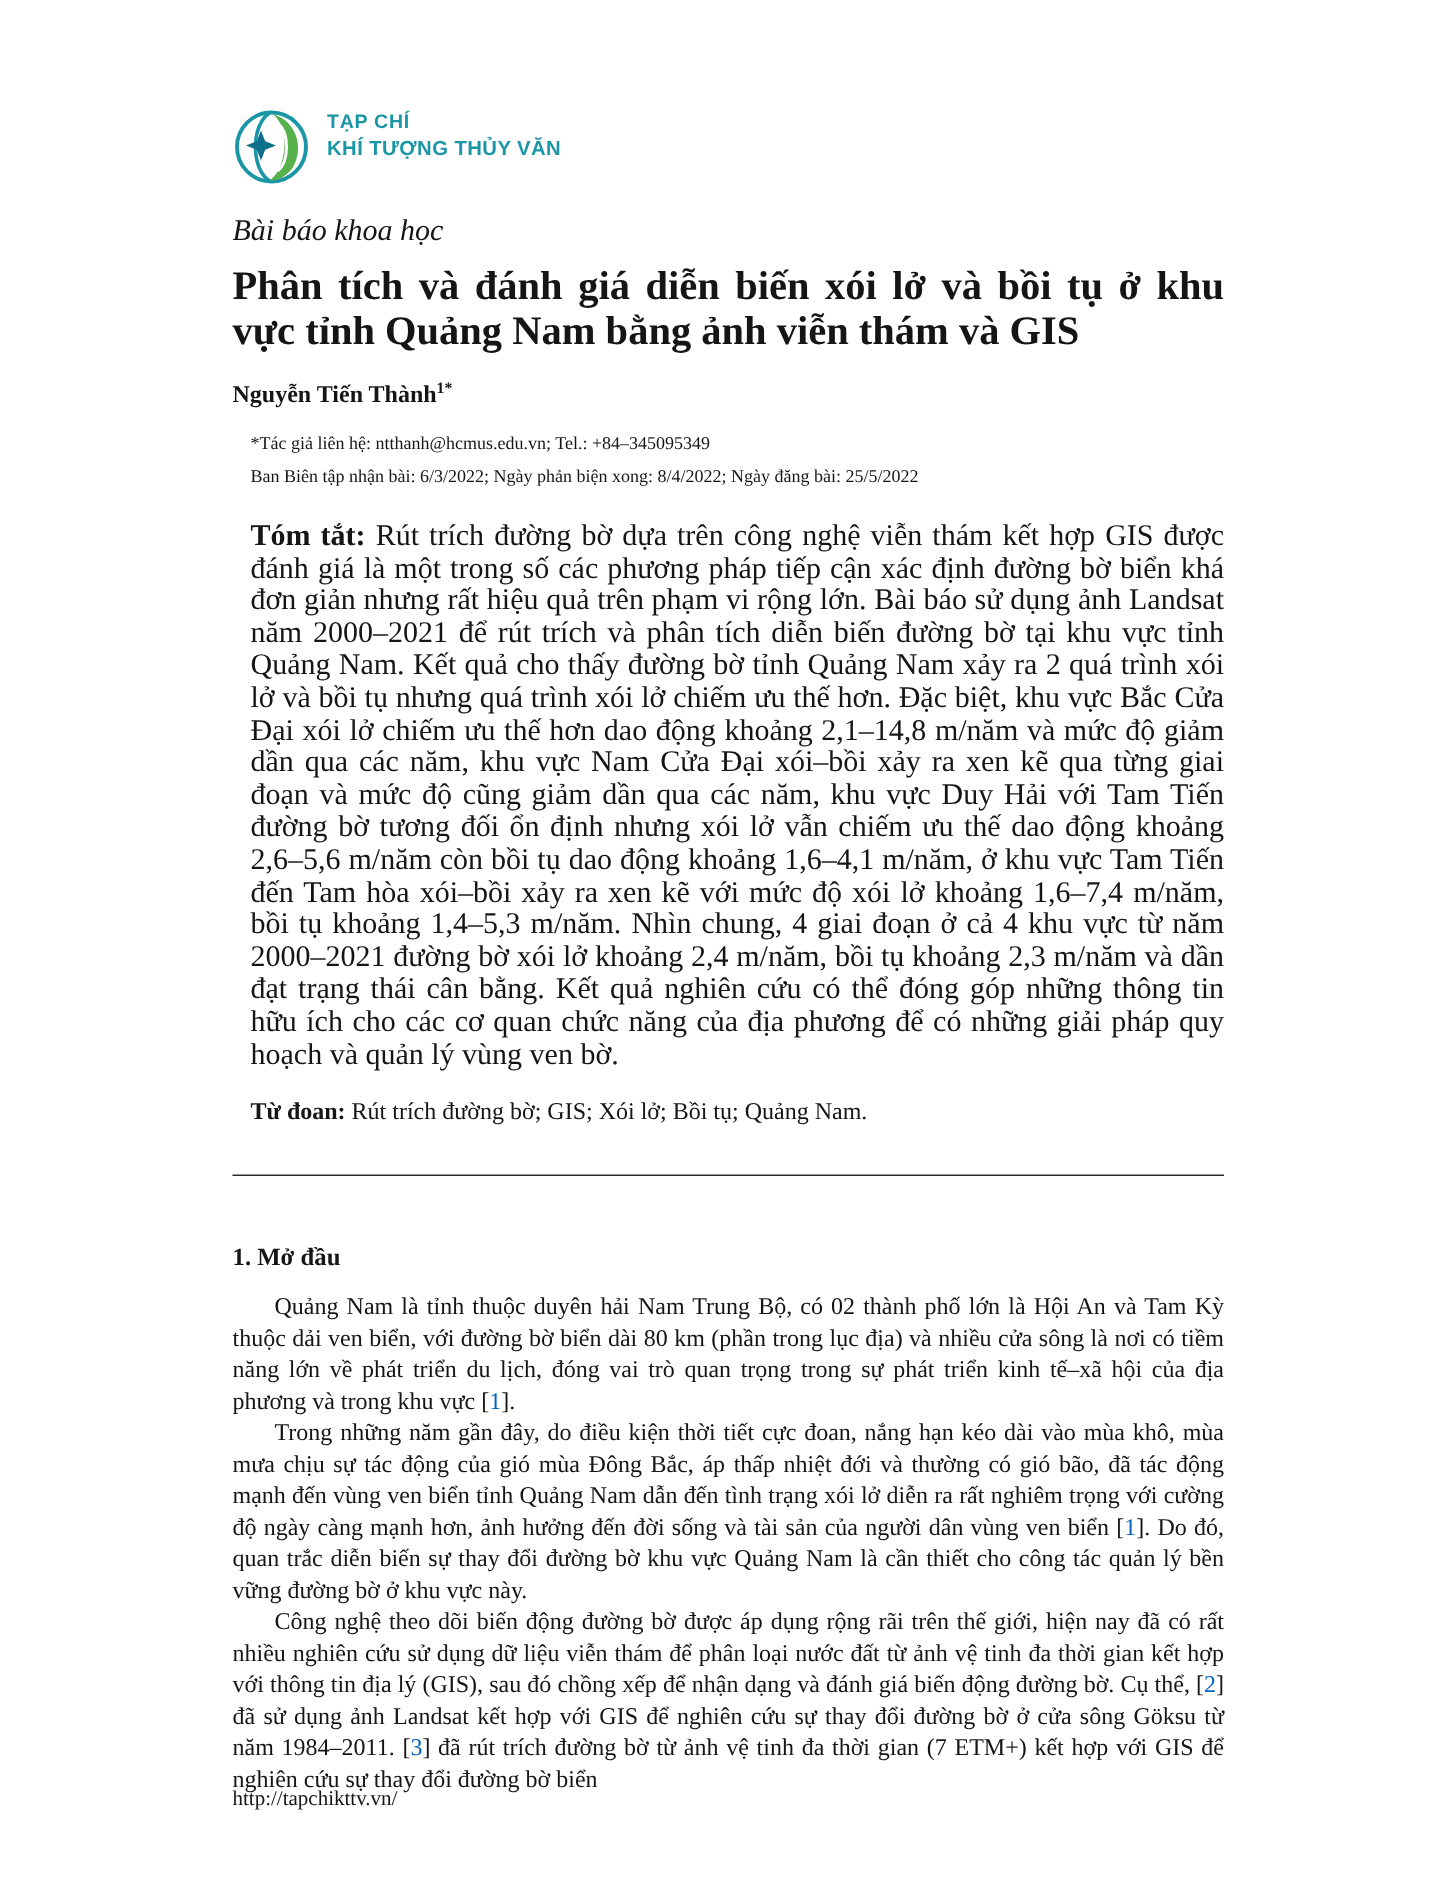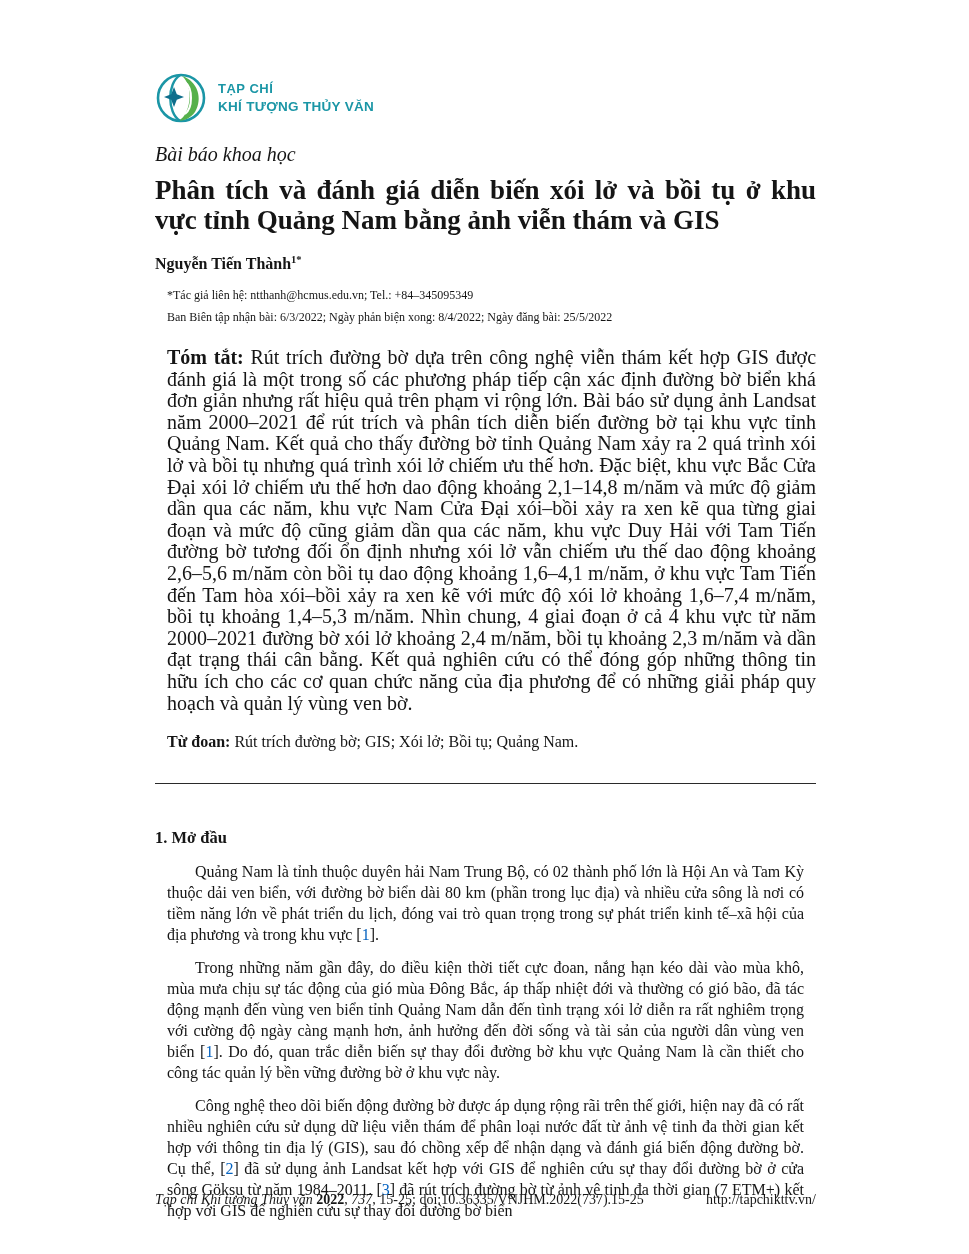"TẠP CHÍ" .logo-row { align-items: center -> flex-start }
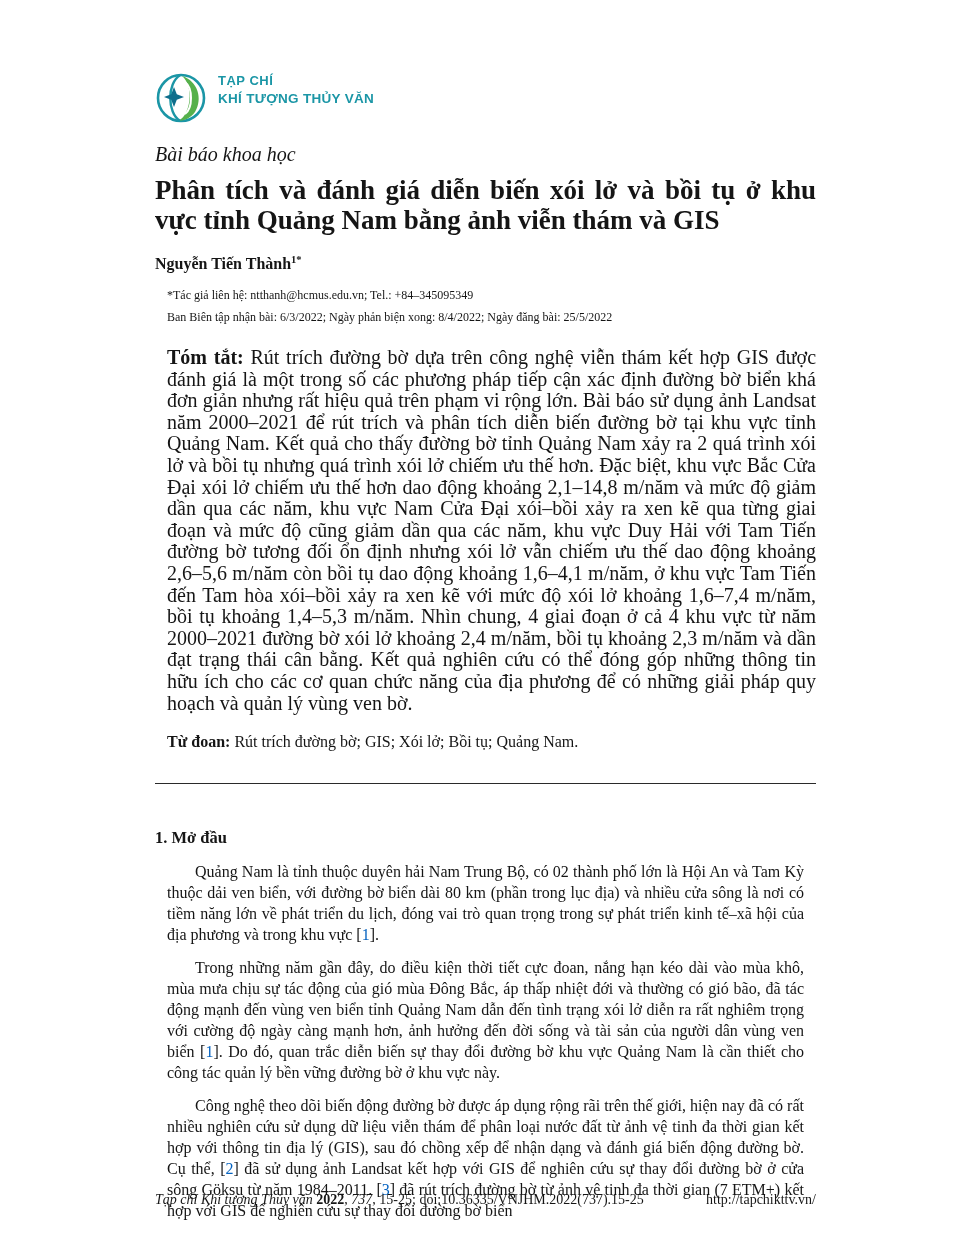"Quảng Nam là tỉnh thuộc" .body-text p { margin: 12px -> 0 }
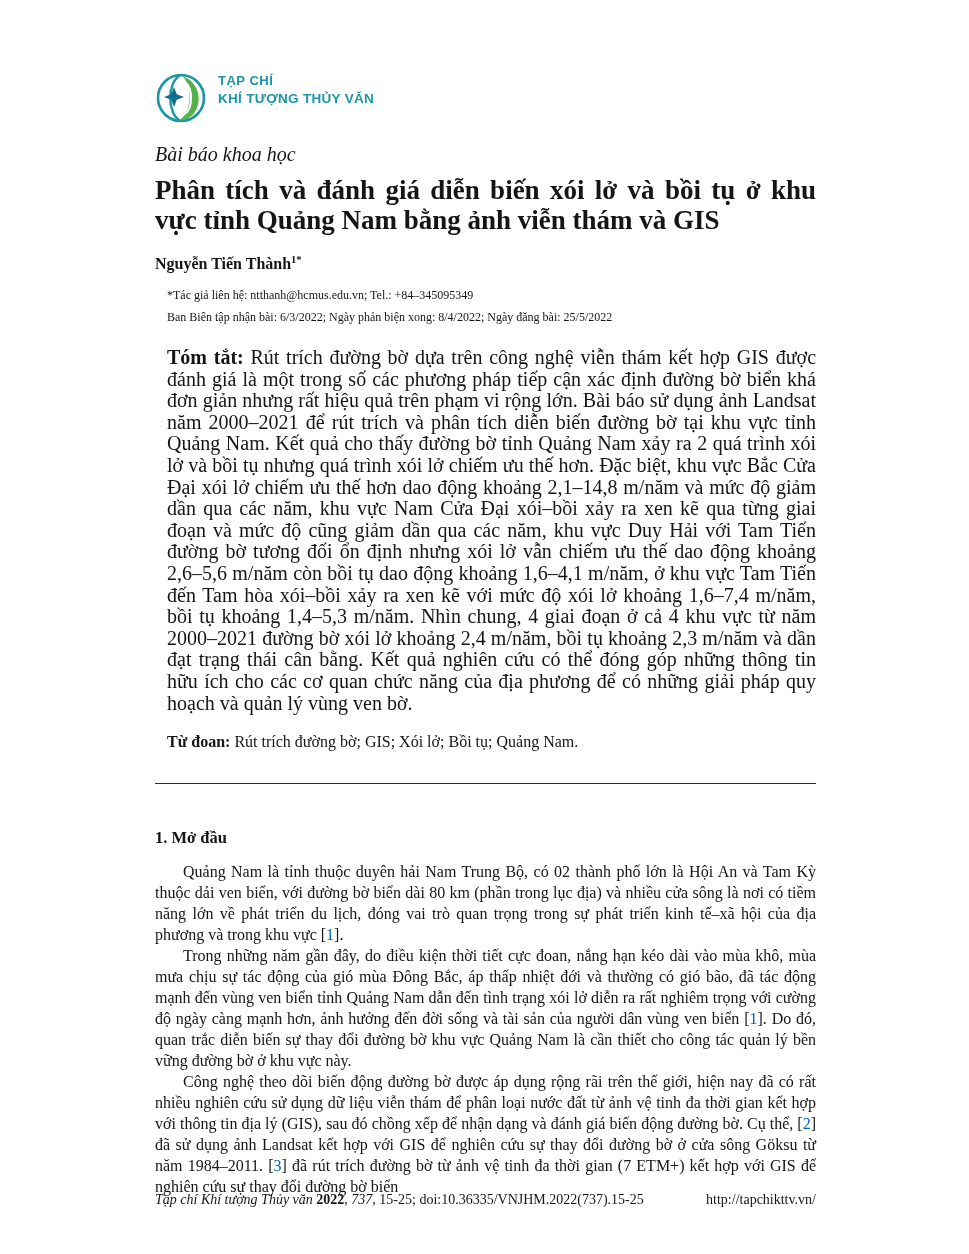"Tạp chí Khí tượng Thủy" span { html: <span><span>Tạp chí Khí tượng Thủy văn</span> <span>2022</span><span>,</span> <span>737</span><span>, 15-25; doi:10.36335/VNJHM.2022(737).15-25</span></span> -> none }
